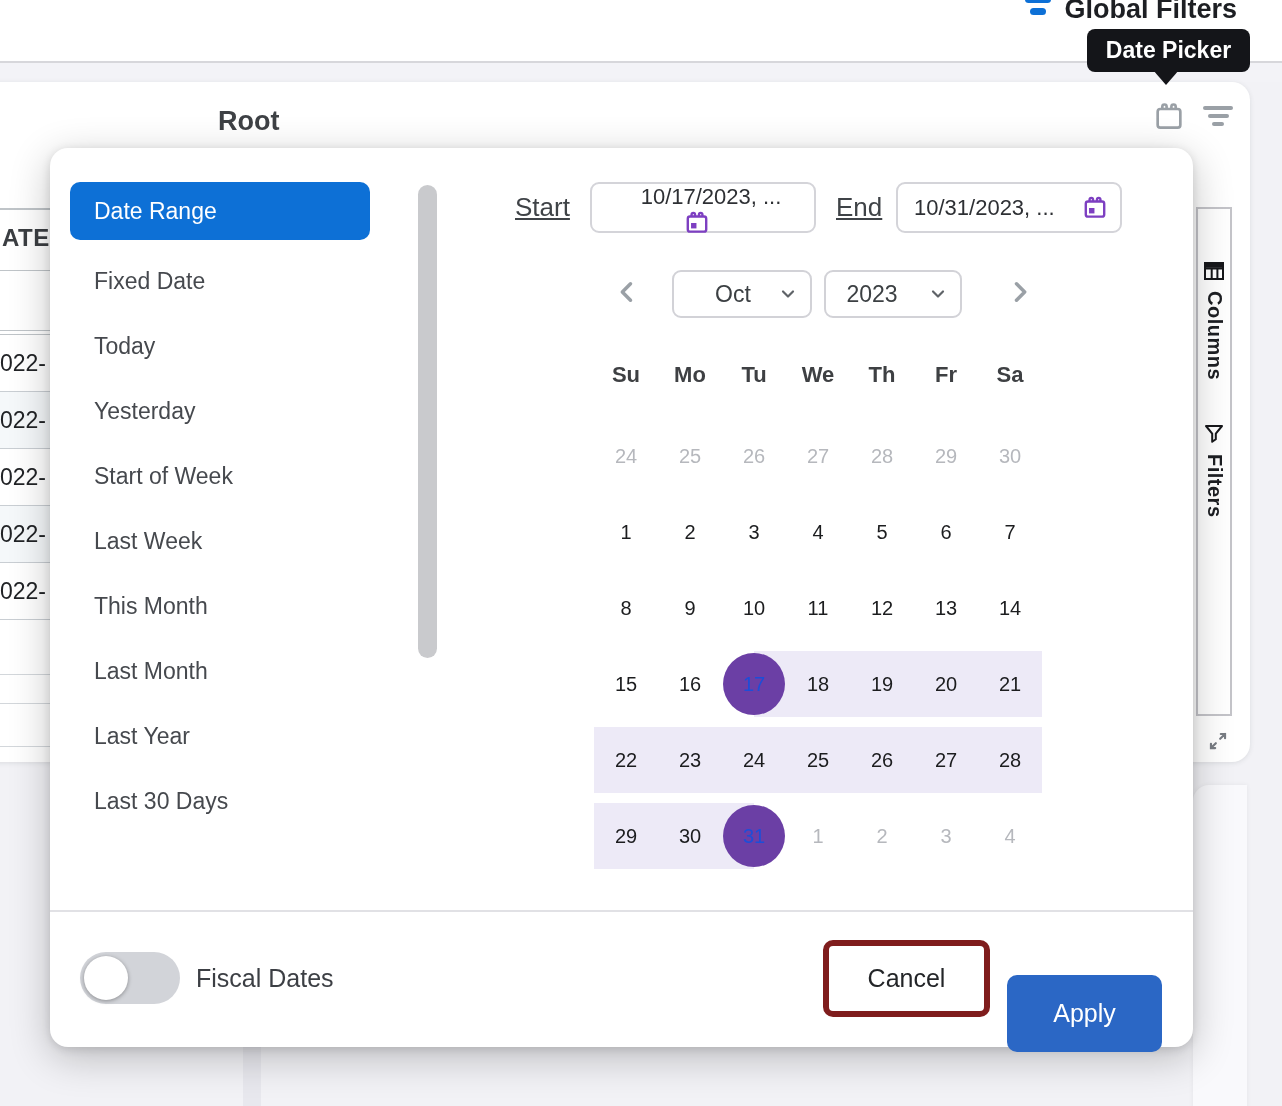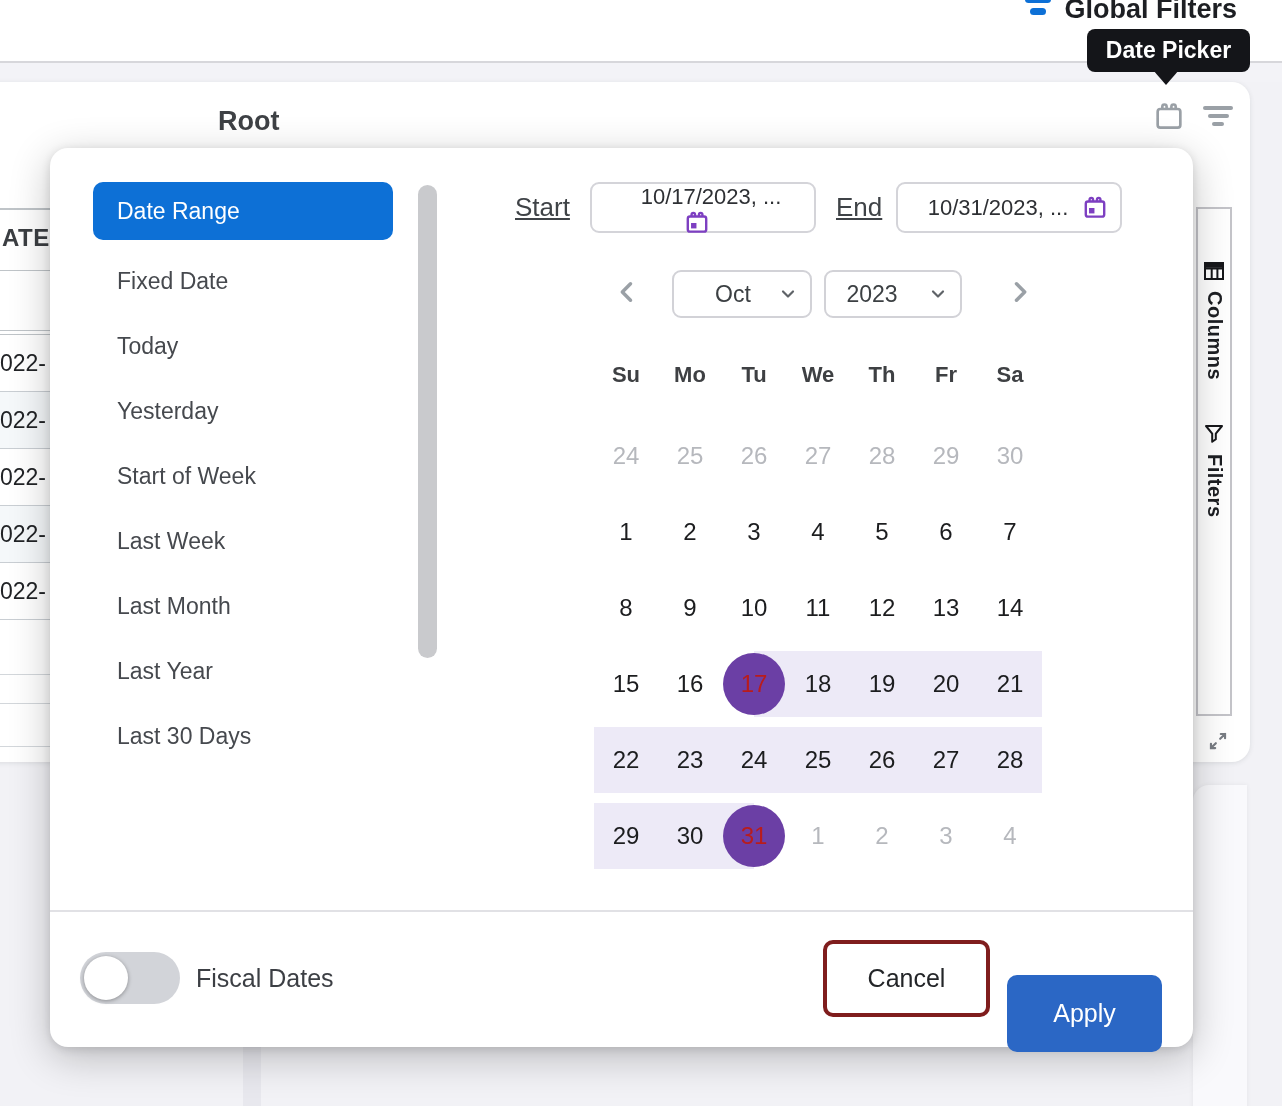"Date Range" .preset-list { left: 43px -> 20px }
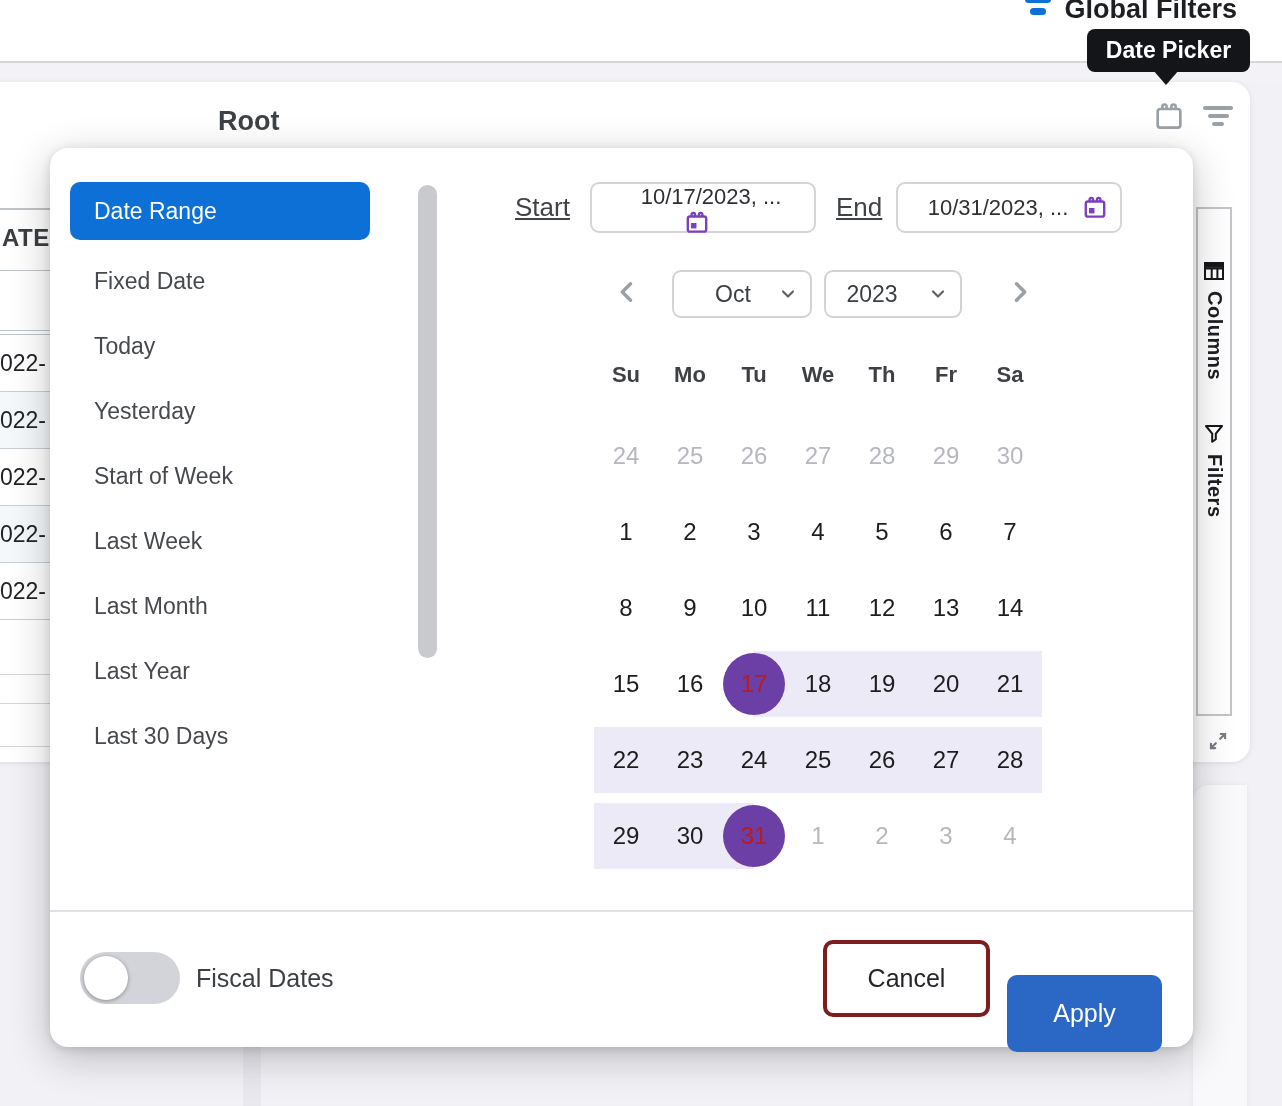"10/31/2023, ..." .end-input { text-align: center -> none }
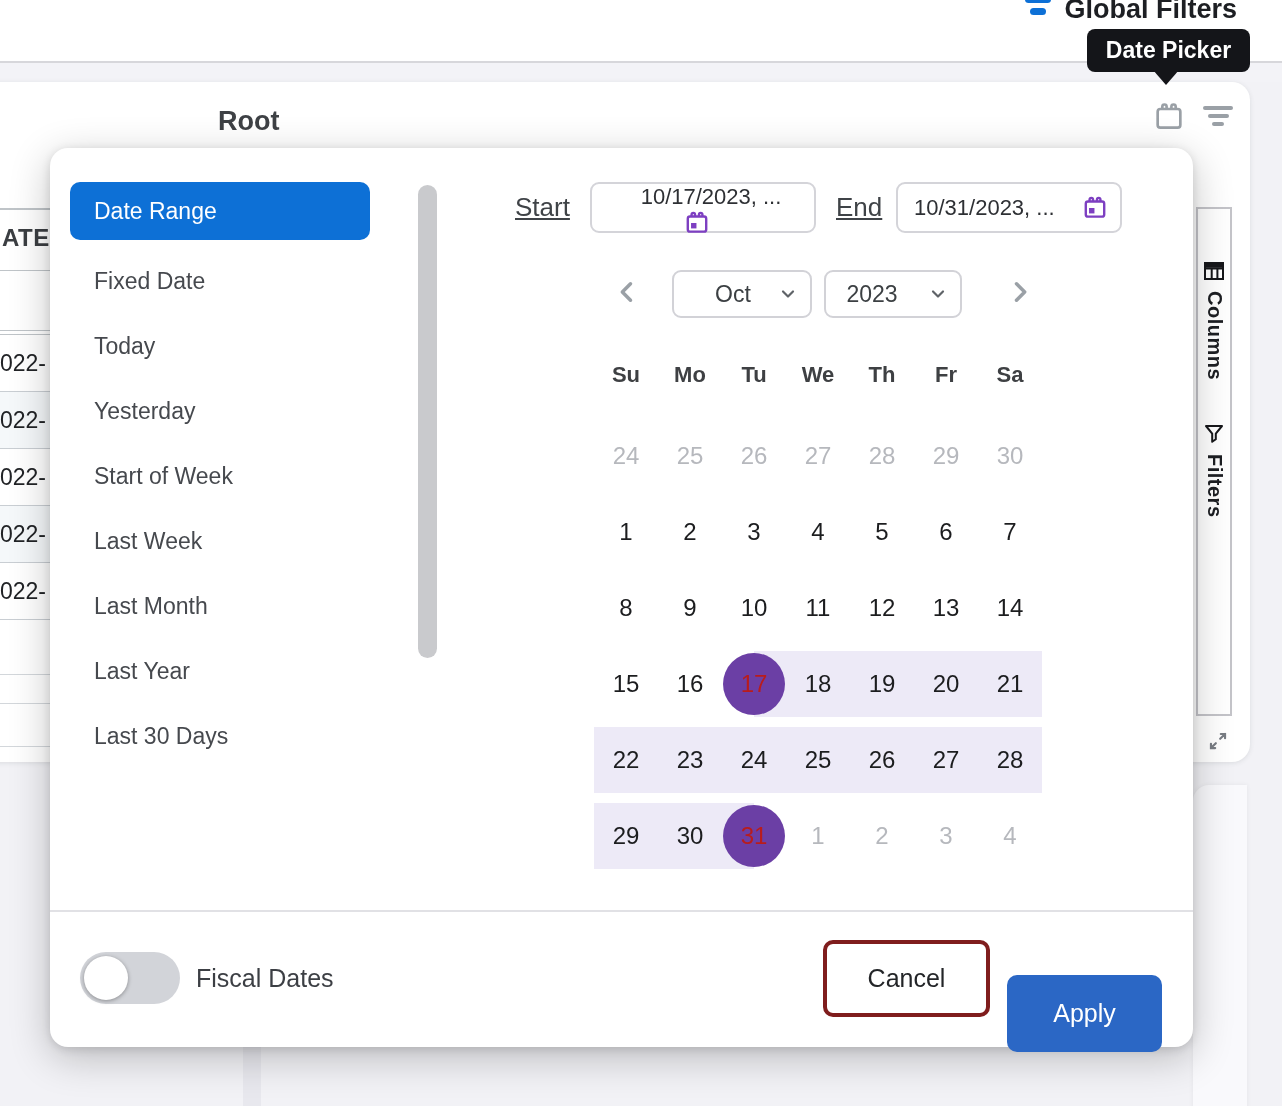"24" .day-num { font-size: 24px -> 20px }
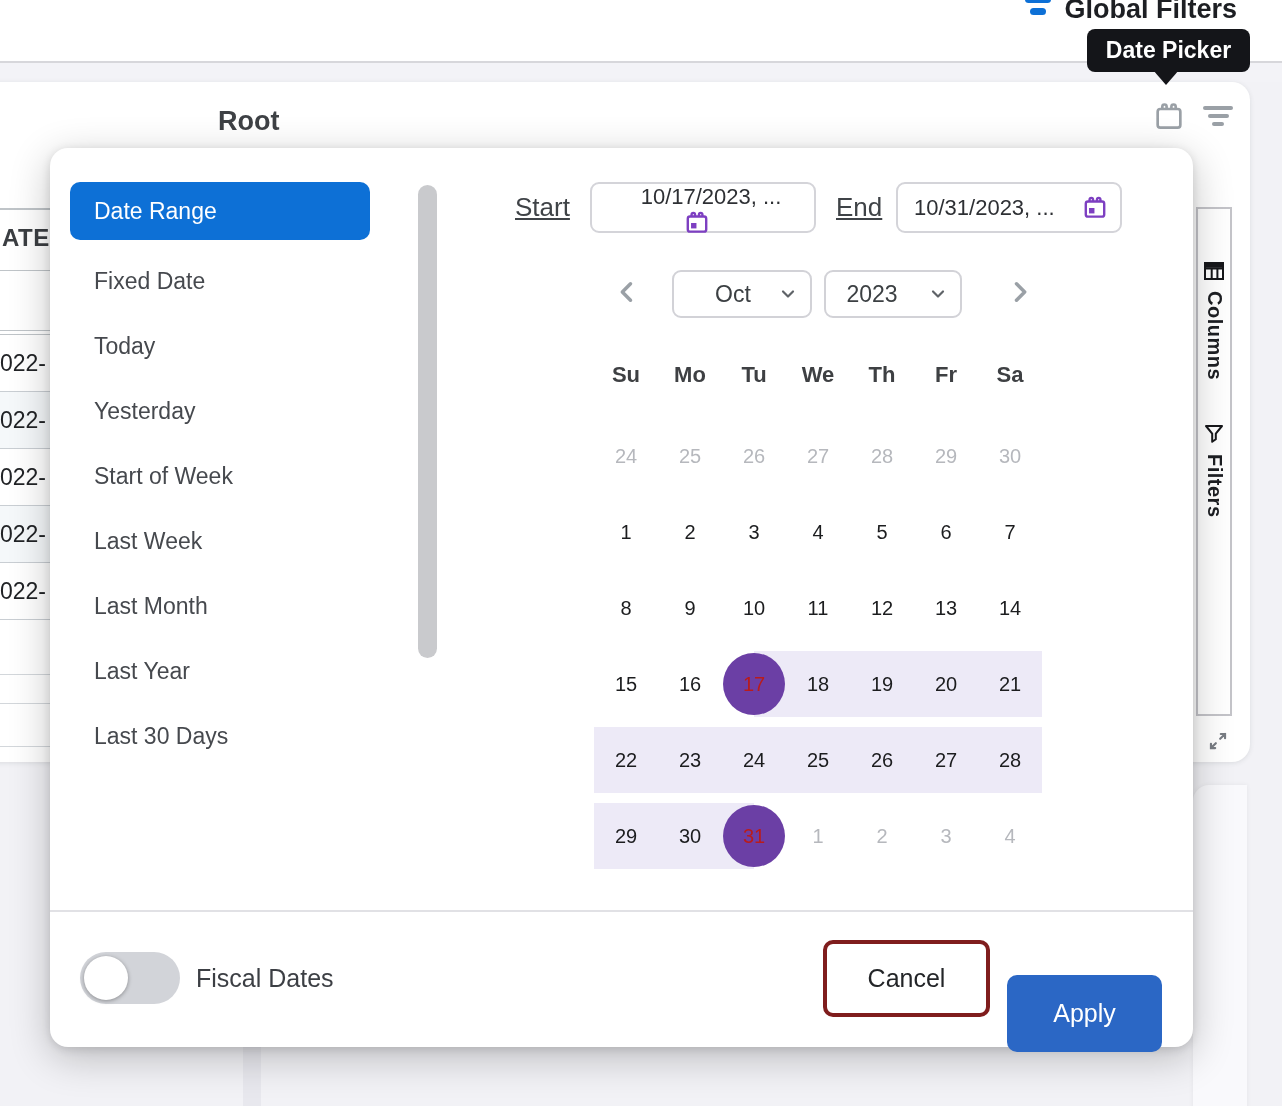"This Month" div.preset { html: none -> <div>This Month</div> }
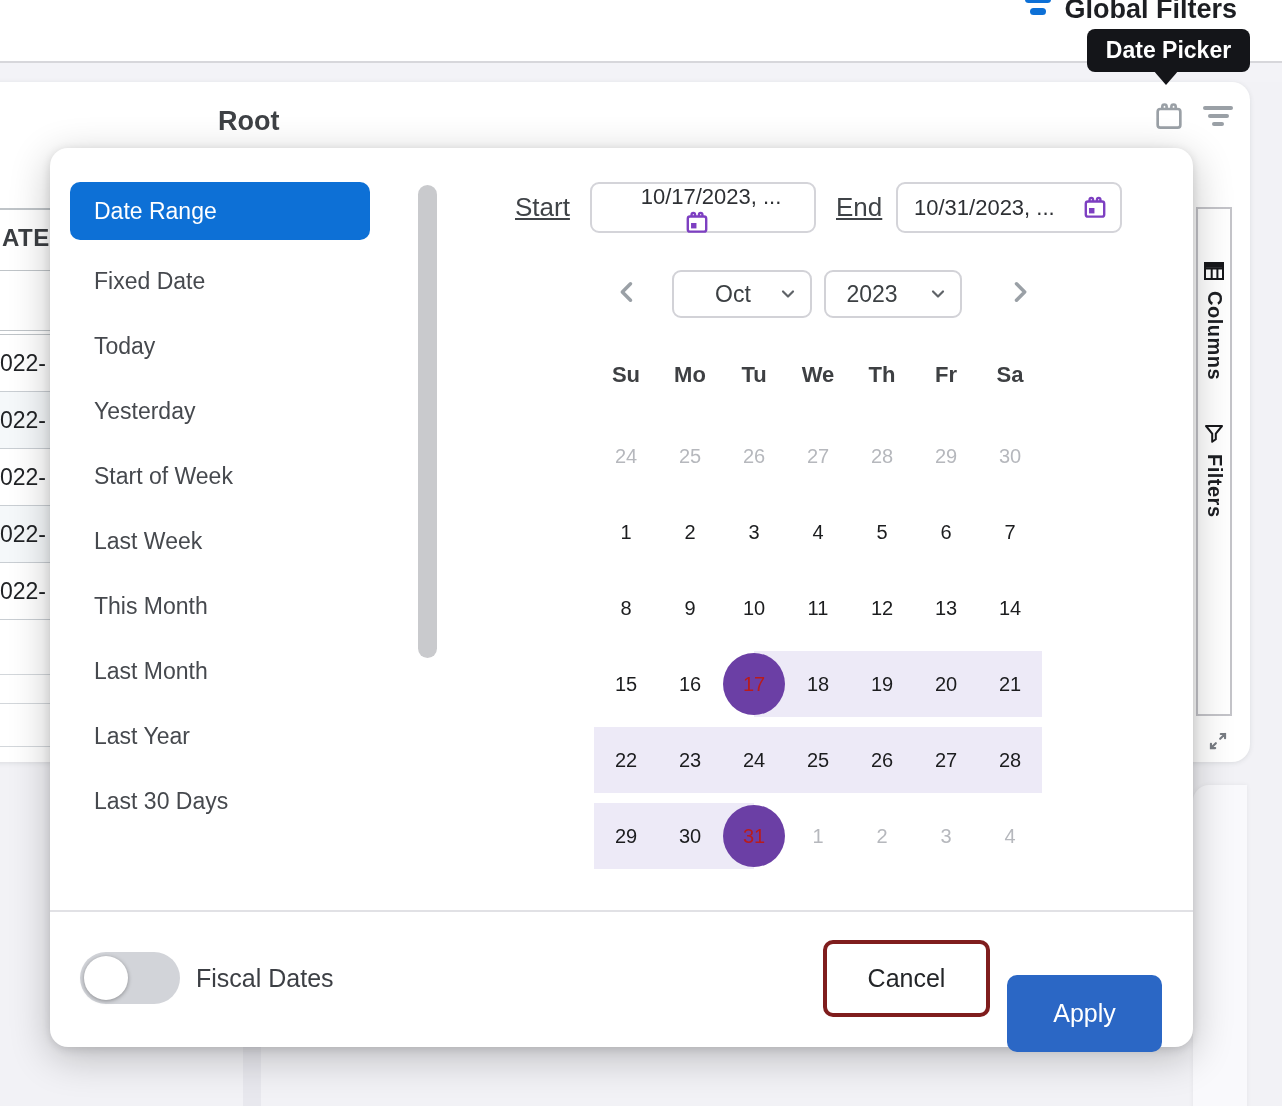"17" .day-num.sel { color: #b91c1c -> #1d4ed8 }
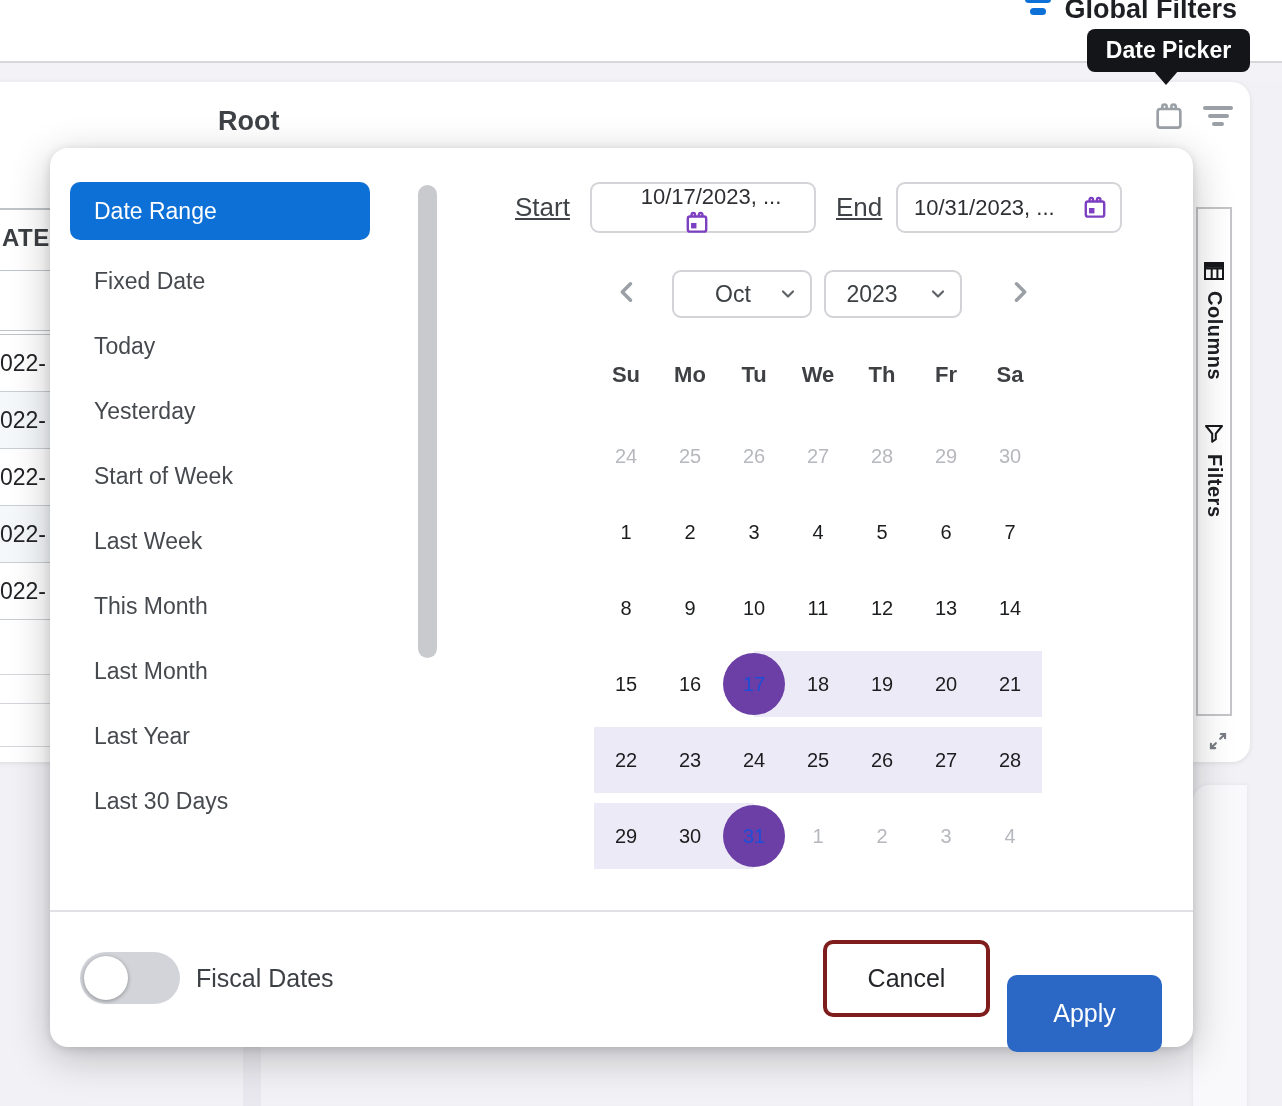"Cancel" .btn-cancel { border: 4px solid #7f1d1d -> 6px solid #7f1d1d }
